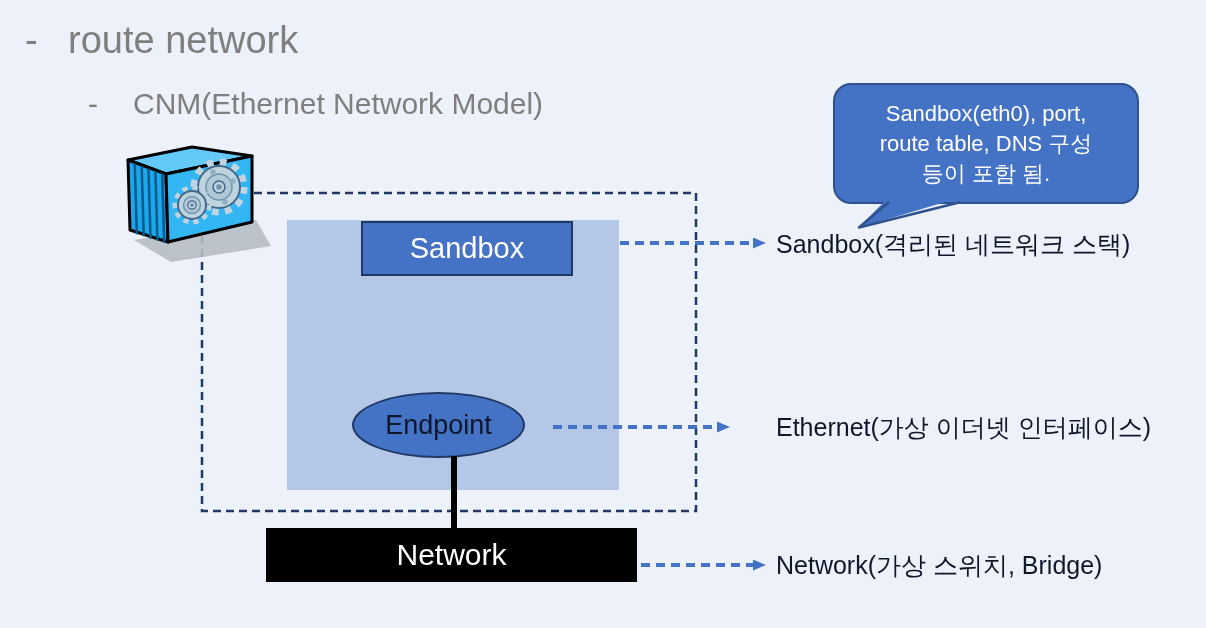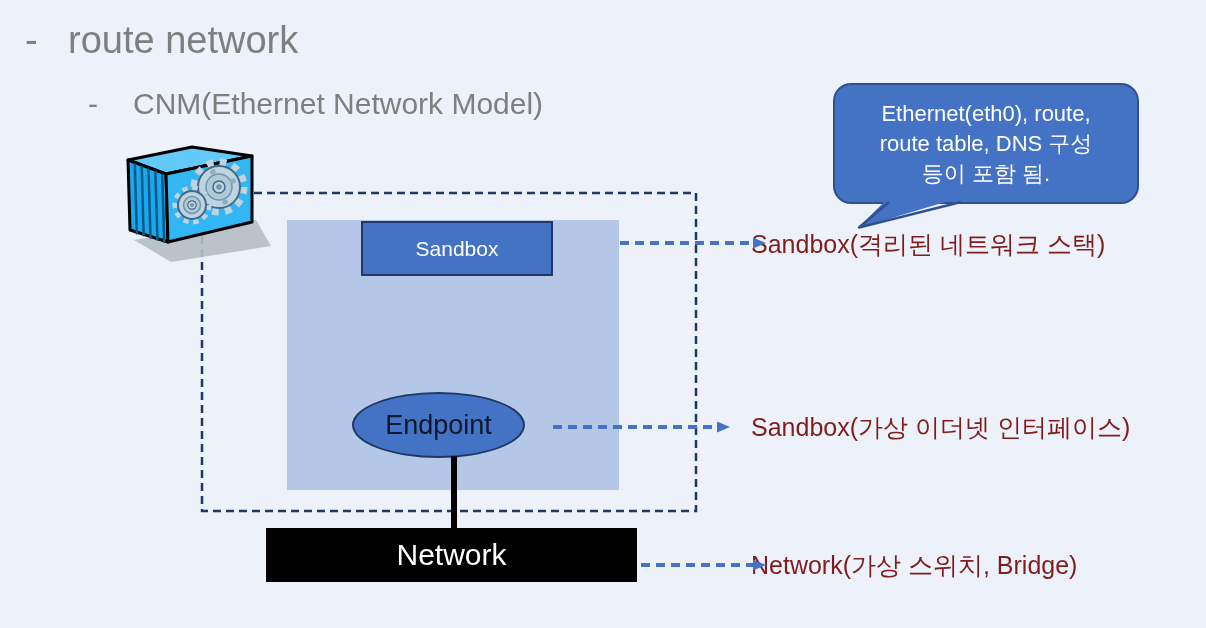"Ethernet(eth0), route," div { text: Ethernet(eth0), route -> Sandbox(eth0), port }
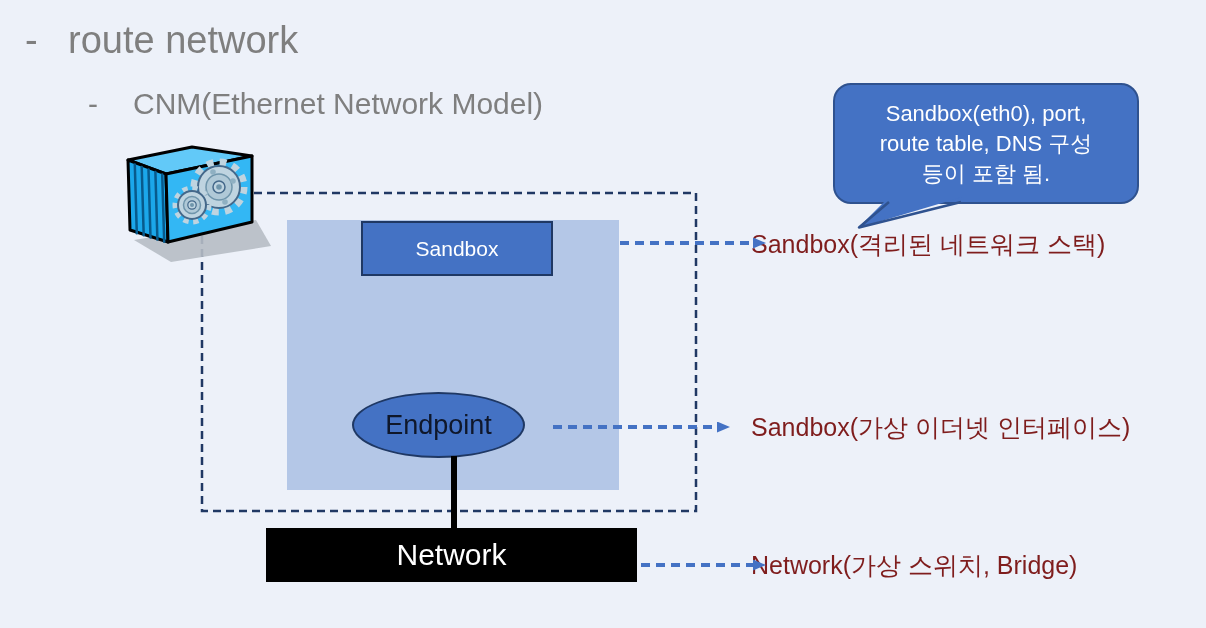"Sandbox" .sandbox-btn { font-size: 21px -> 29px; width: 192px -> 212px }
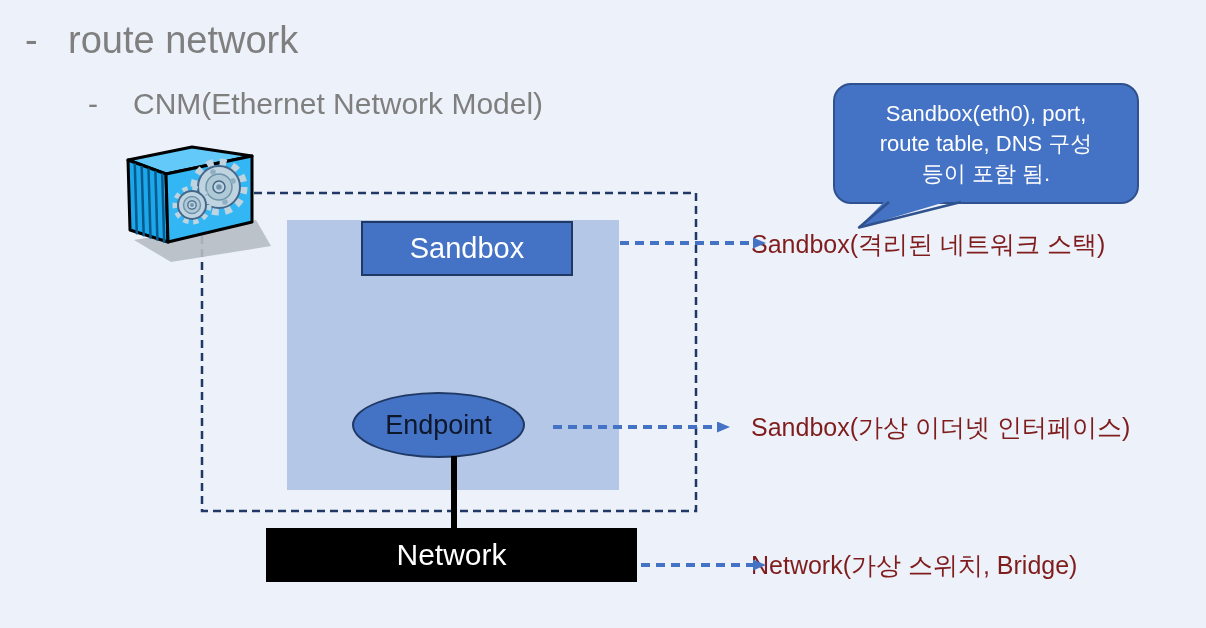"Sandbox(격리된 네트워크 스택)" .anno { color: #7f1d1d -> #0f172a; left: 751px -> 776px }
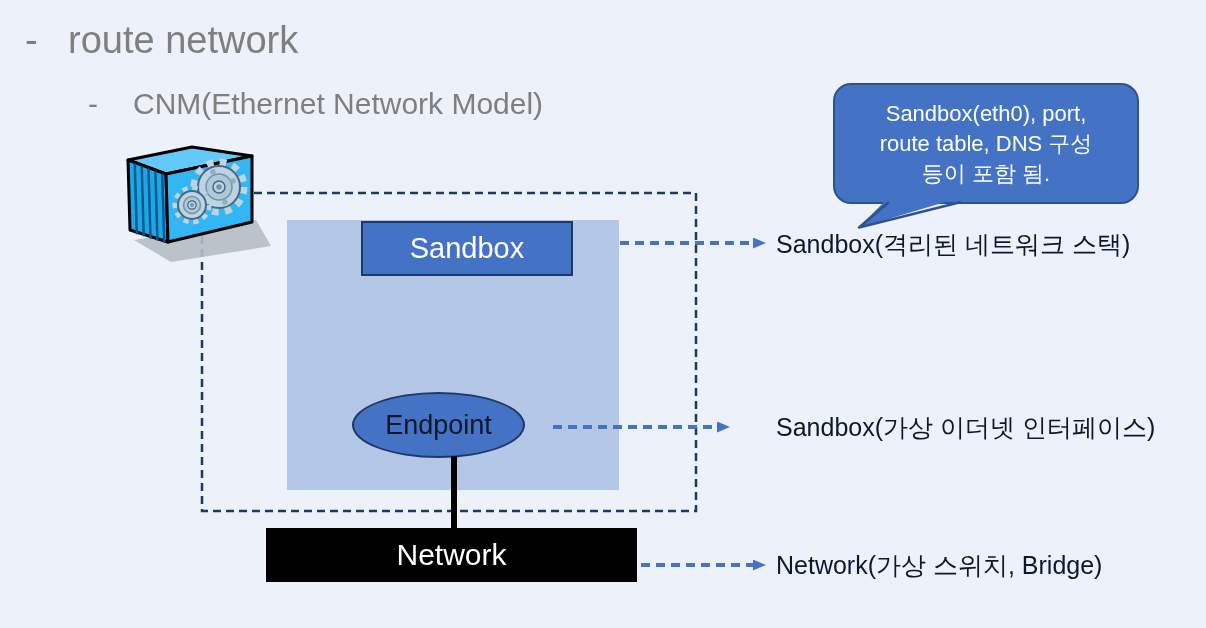"Sandbox(가상 이더넷 인터페이스)" div.anno { text: Sandbox -> Ethernet }
